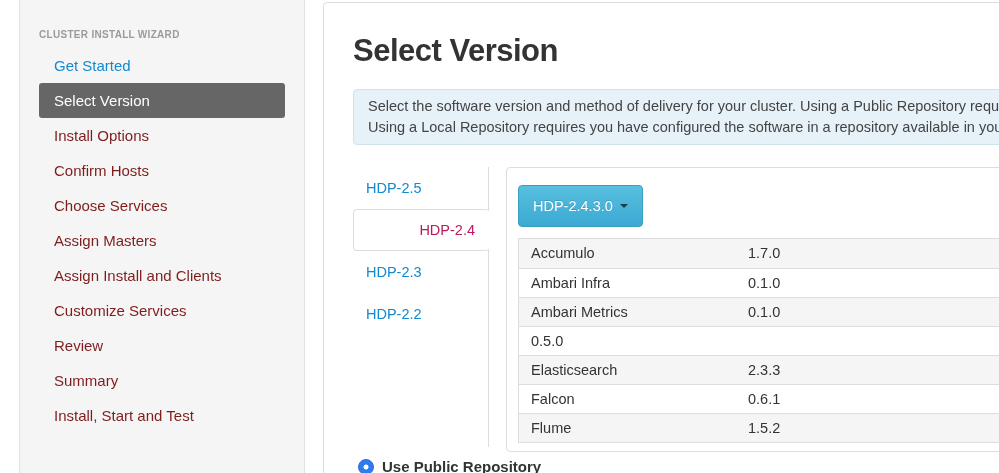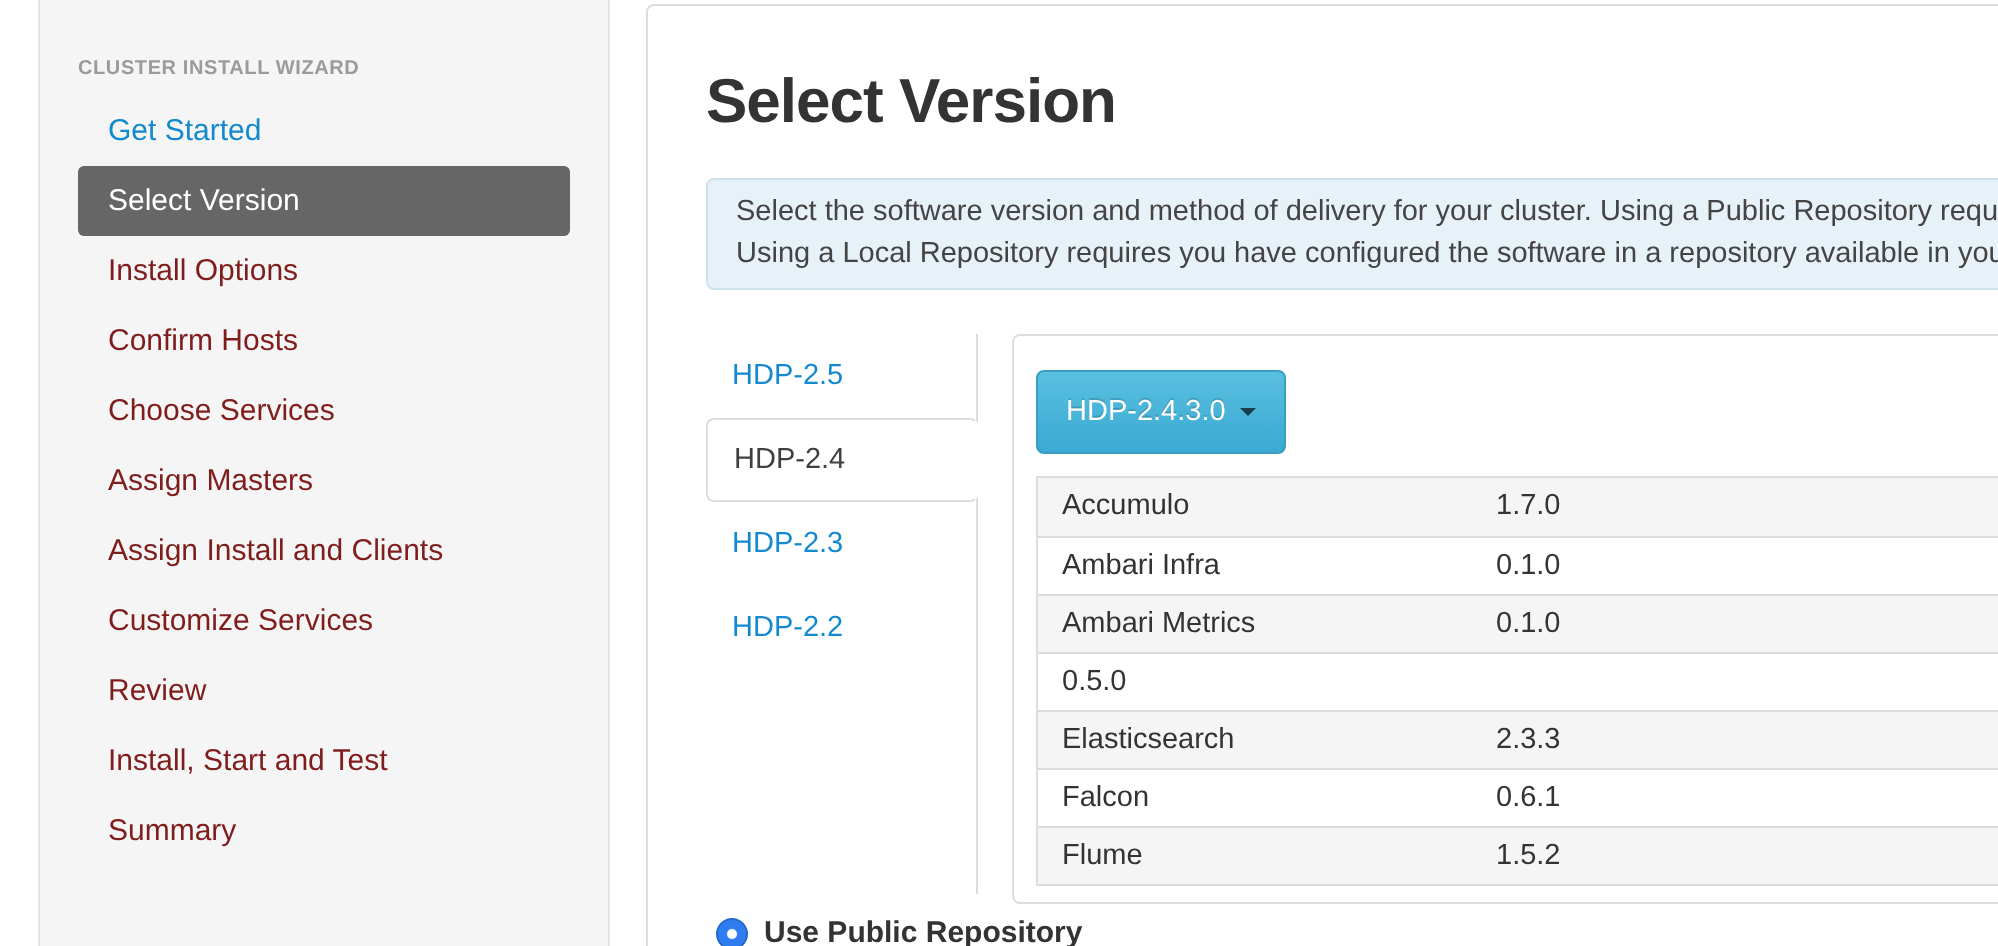"HDP-2.4" .stack-tabs li.active { color: #404040 -> #be185d; text-align: none -> right }
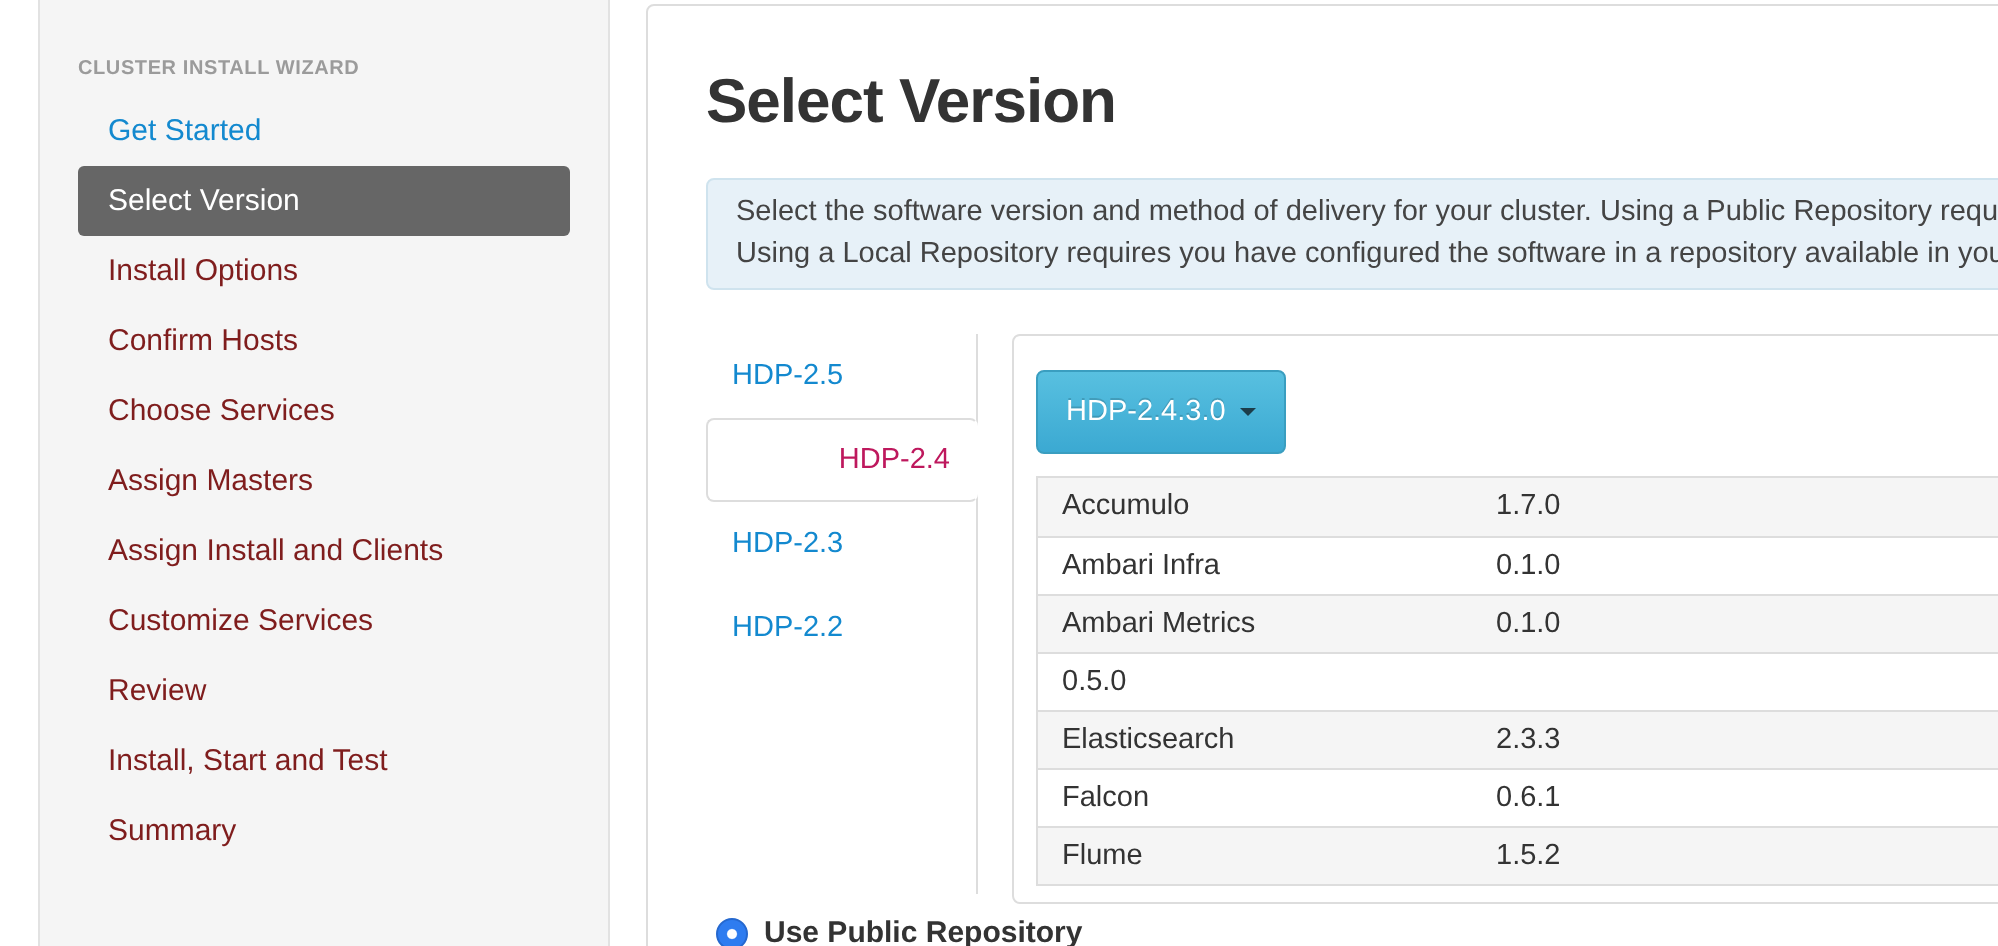"Install, Start and Test" li { order: before "Summary" -> after "Summary" }
